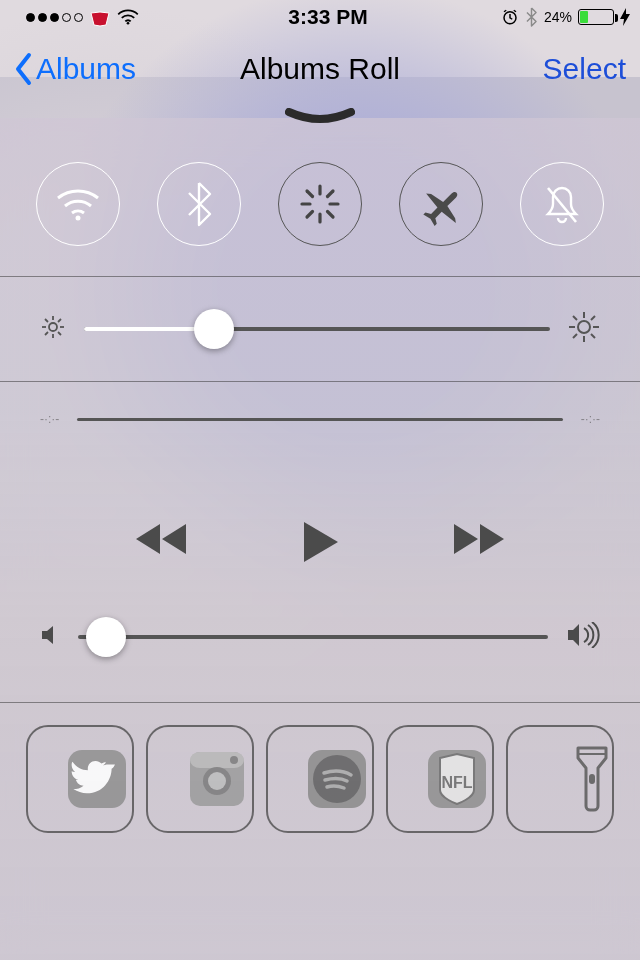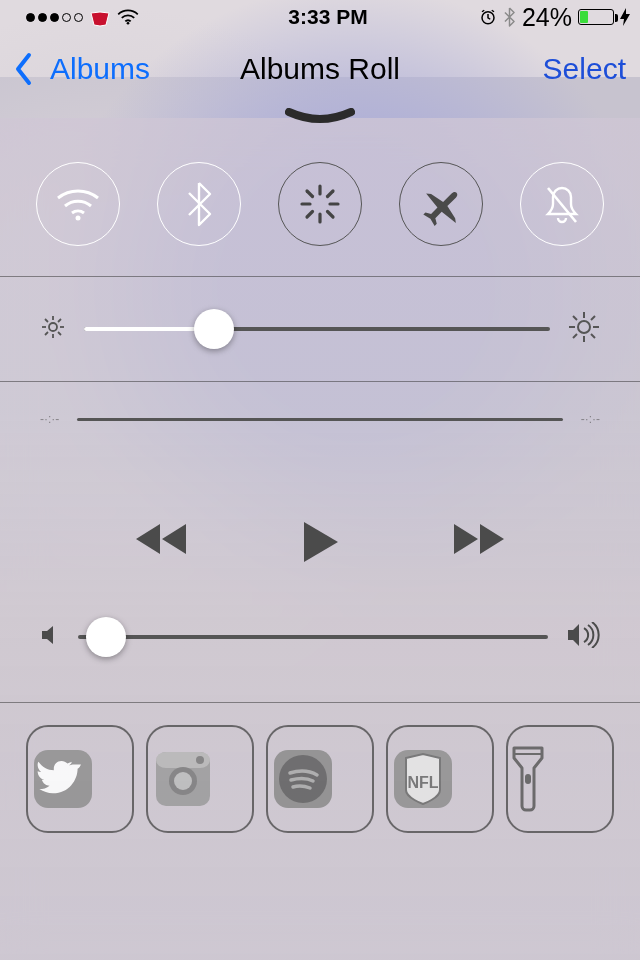"24%" span { font-size: 25px -> 14px }
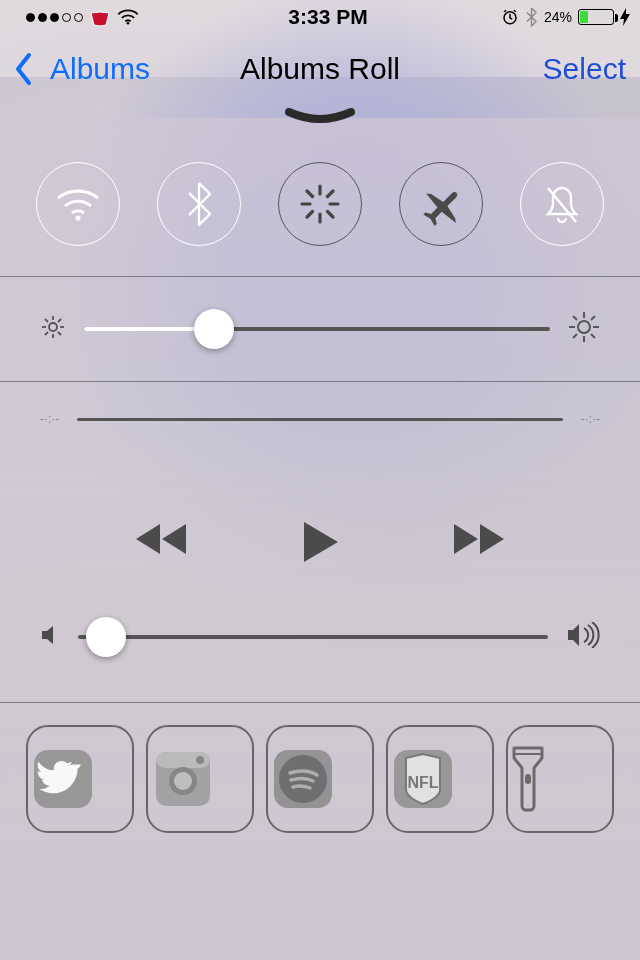"Albums" .nav .back { gap: 16px -> 2px }
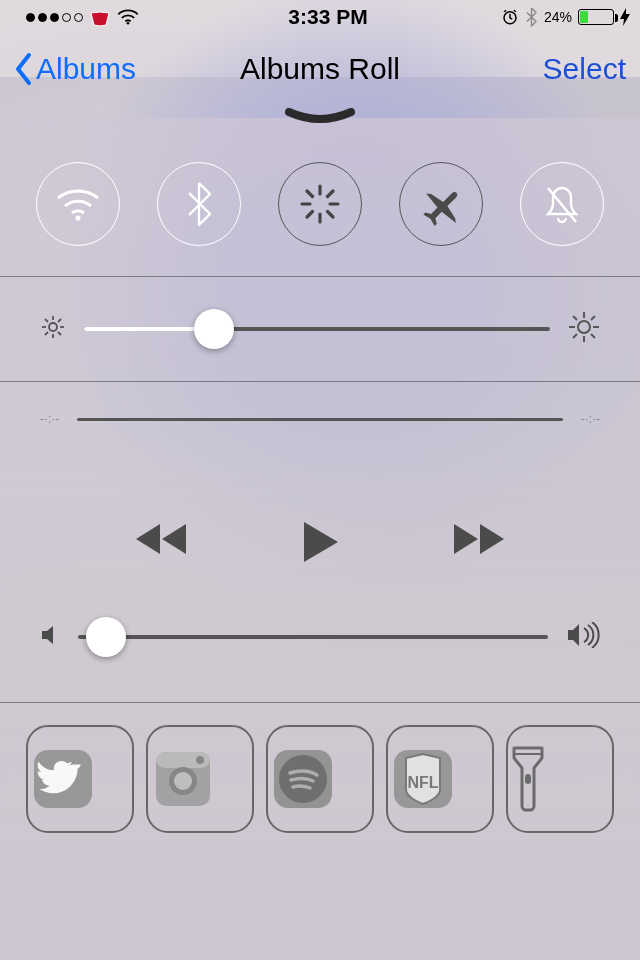"NFL" .ql { justify-content: flex-start -> flex-end }
